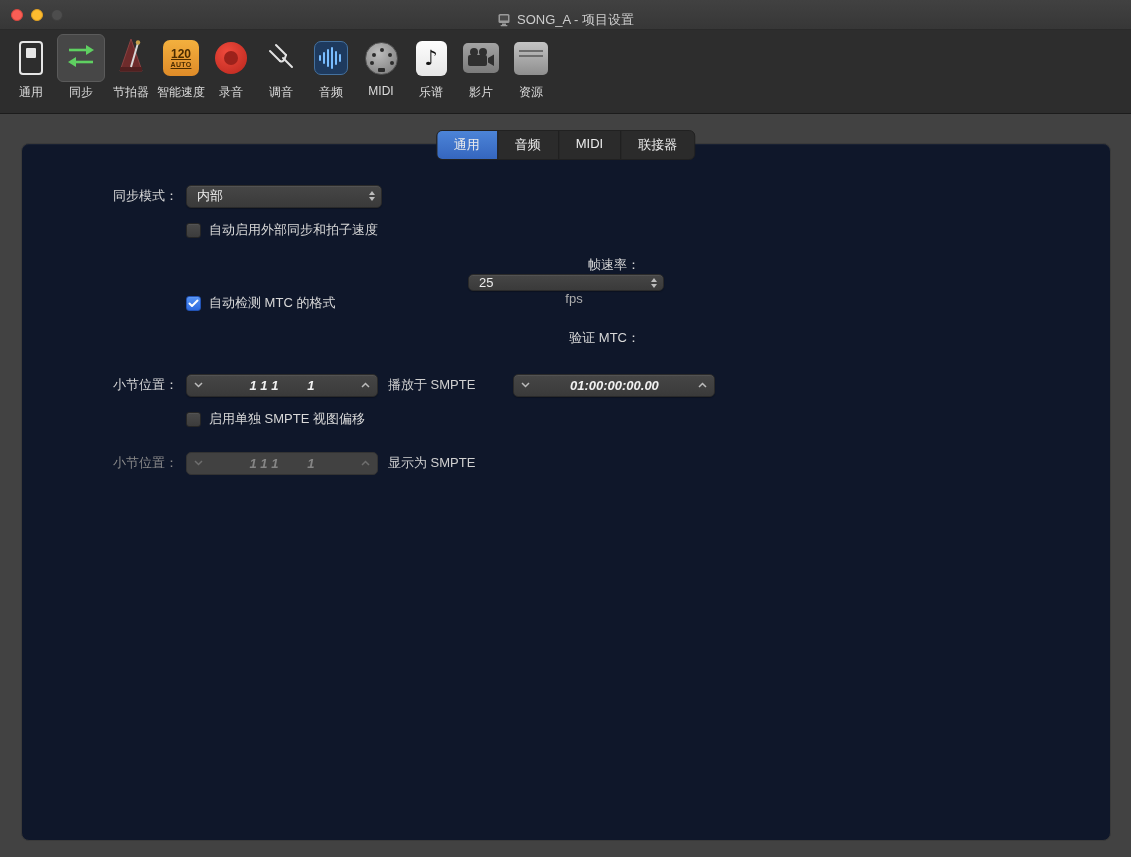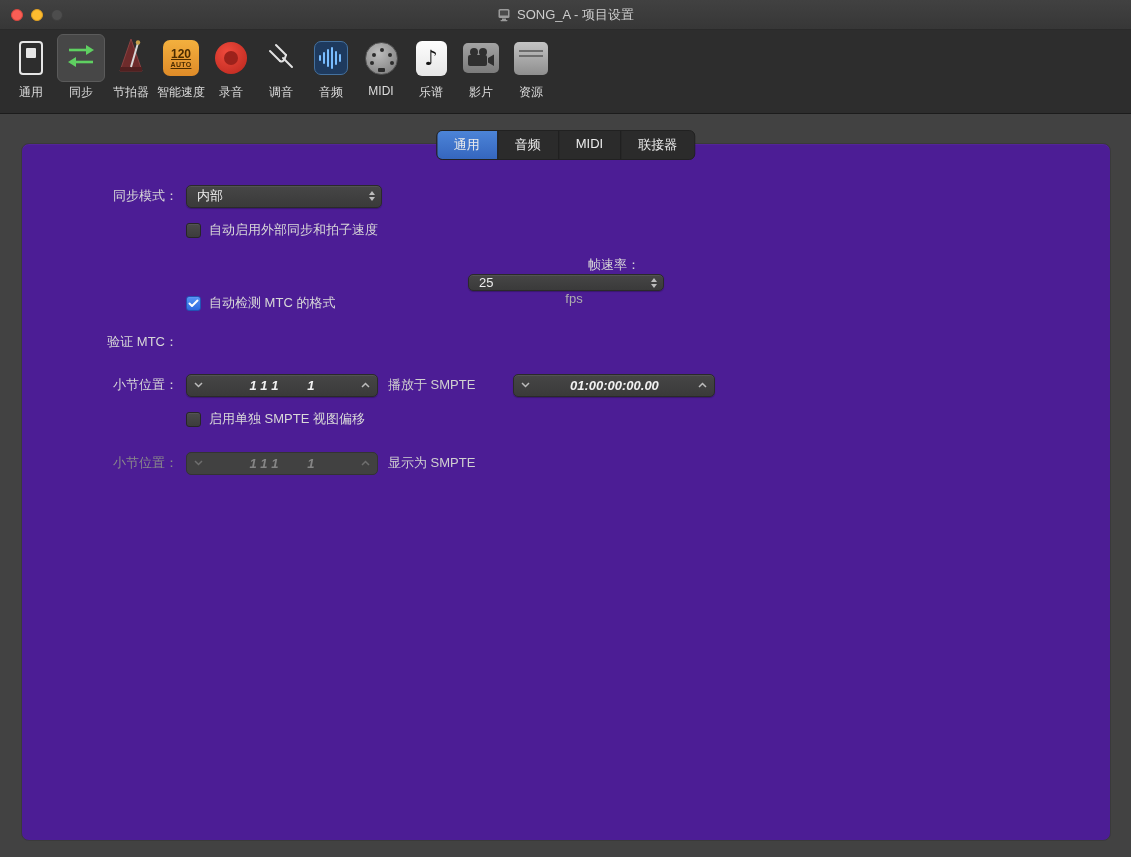"SONG_A - 项目设置" .titlebar { align-items: center -> flex-end }
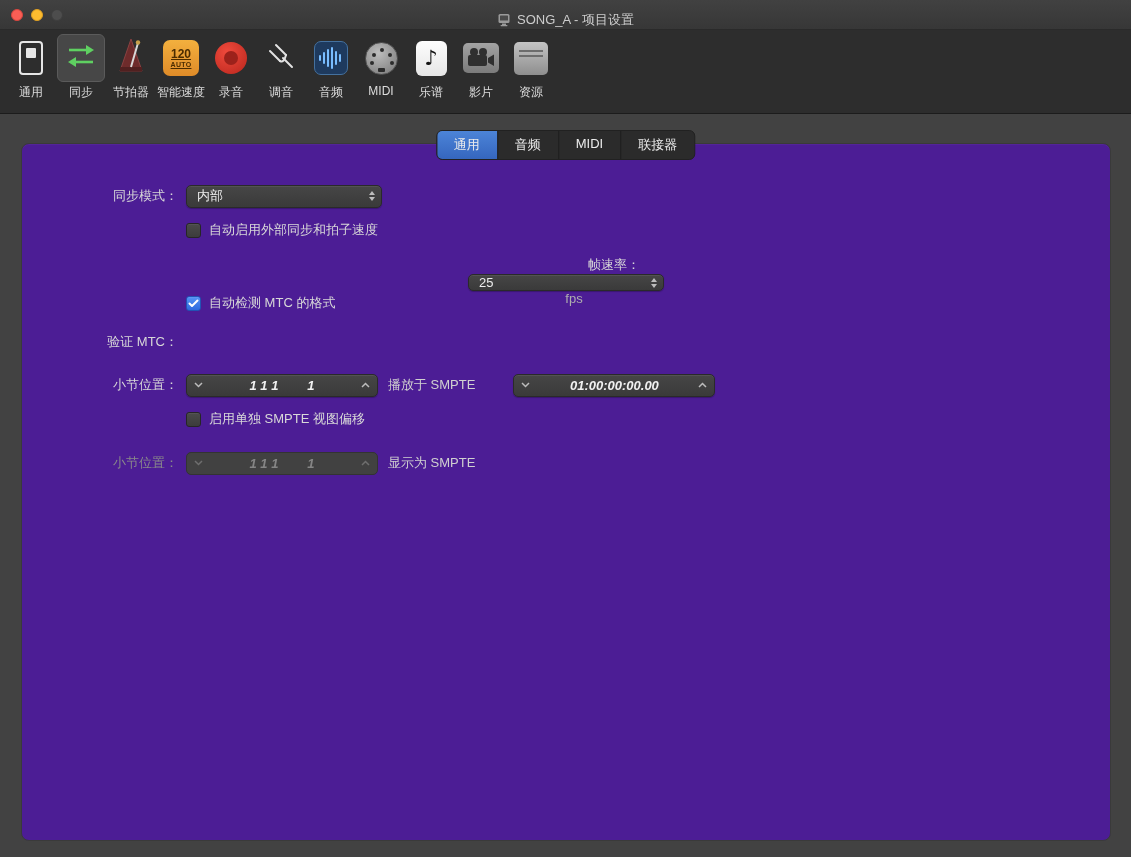"同步模式：" .panel { background: #4c1d95 -> #0f172a }
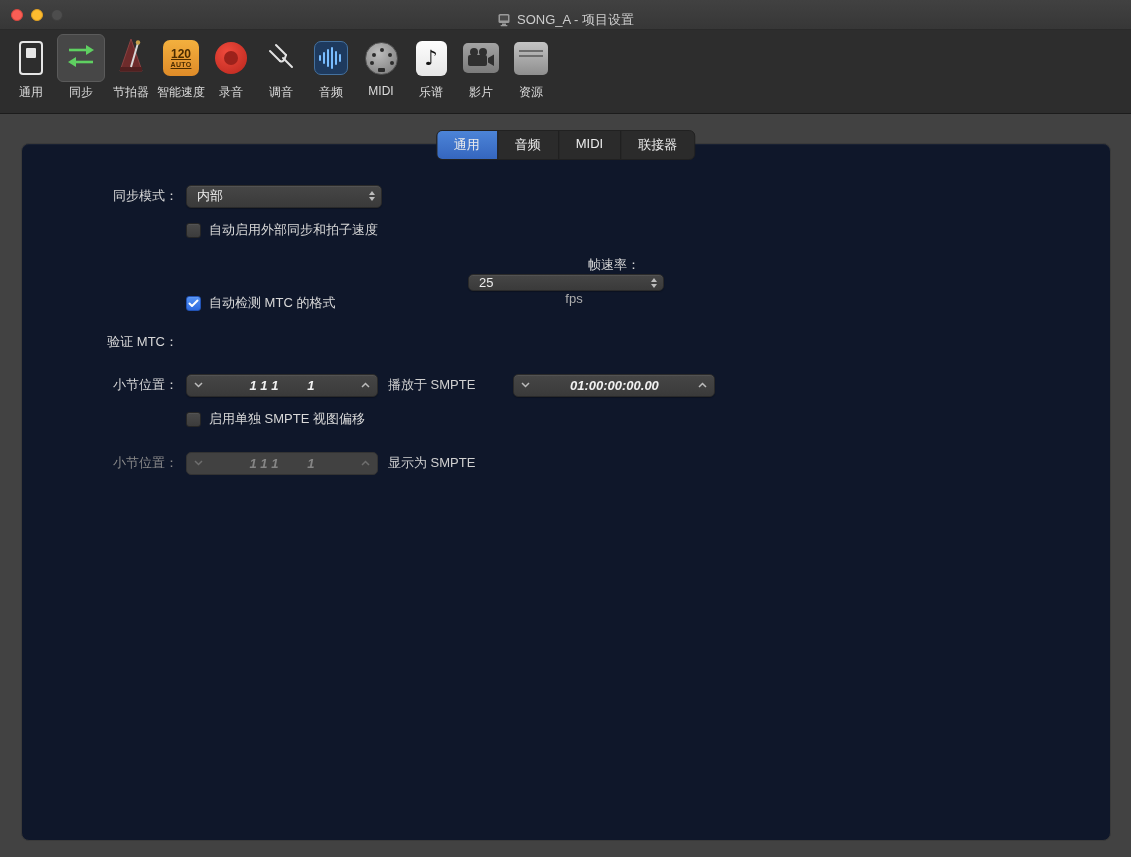"验证 MTC：" div.row { flex-direction: none -> column }
